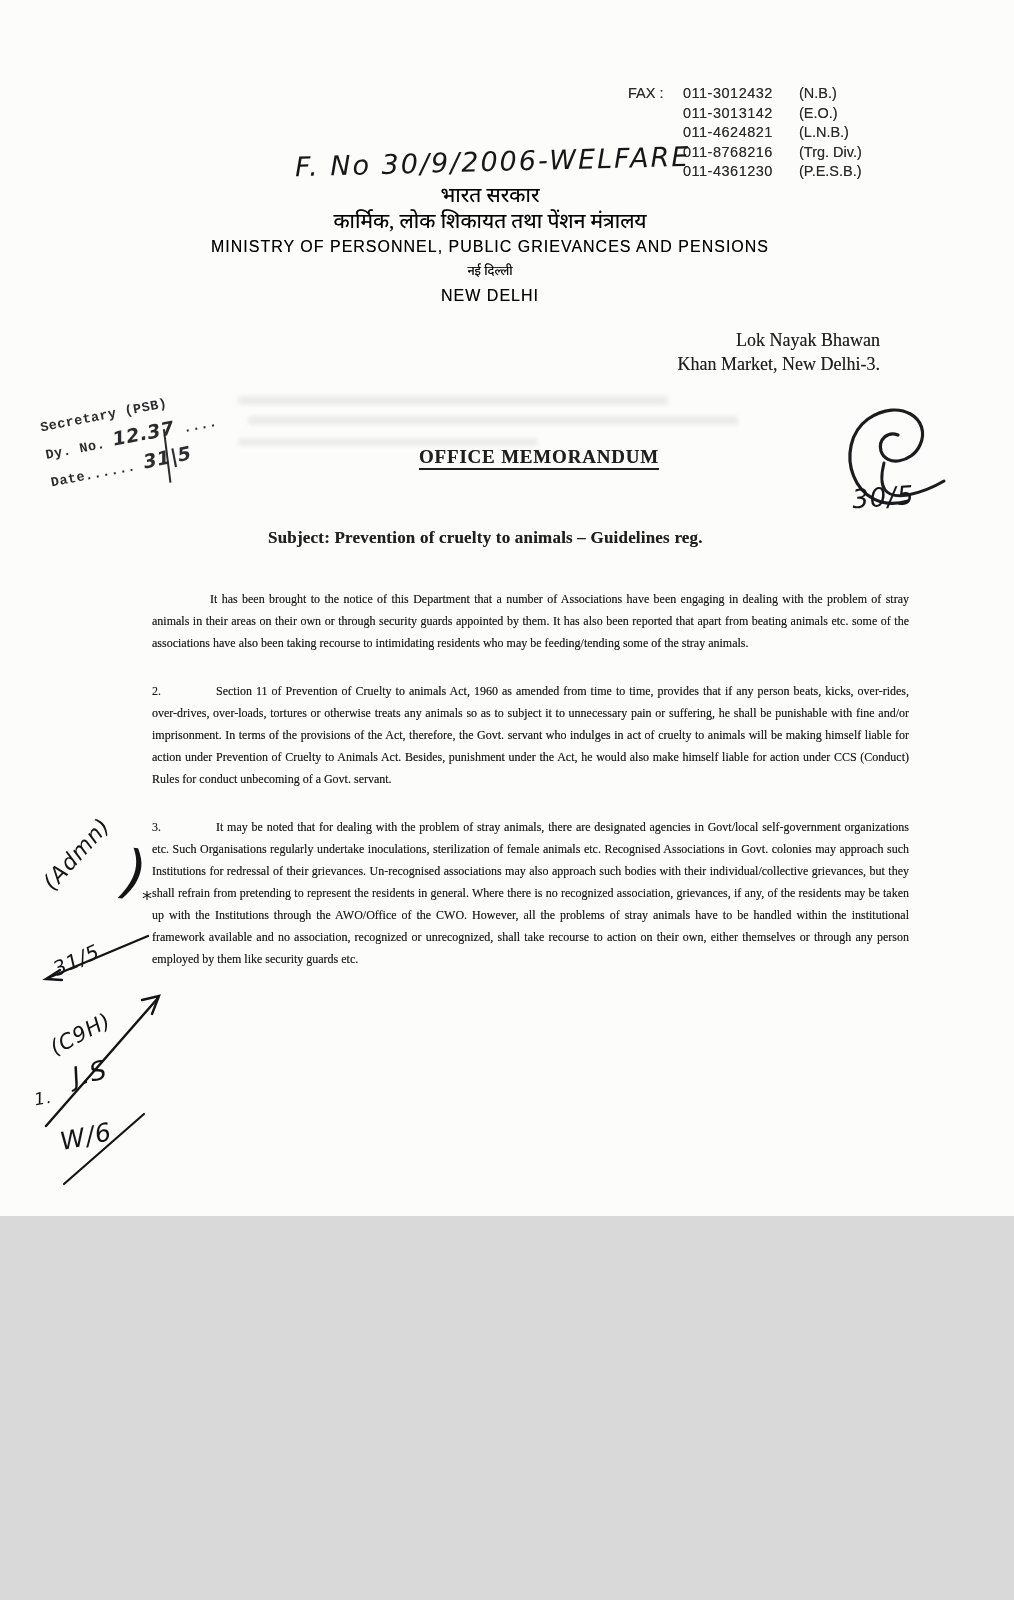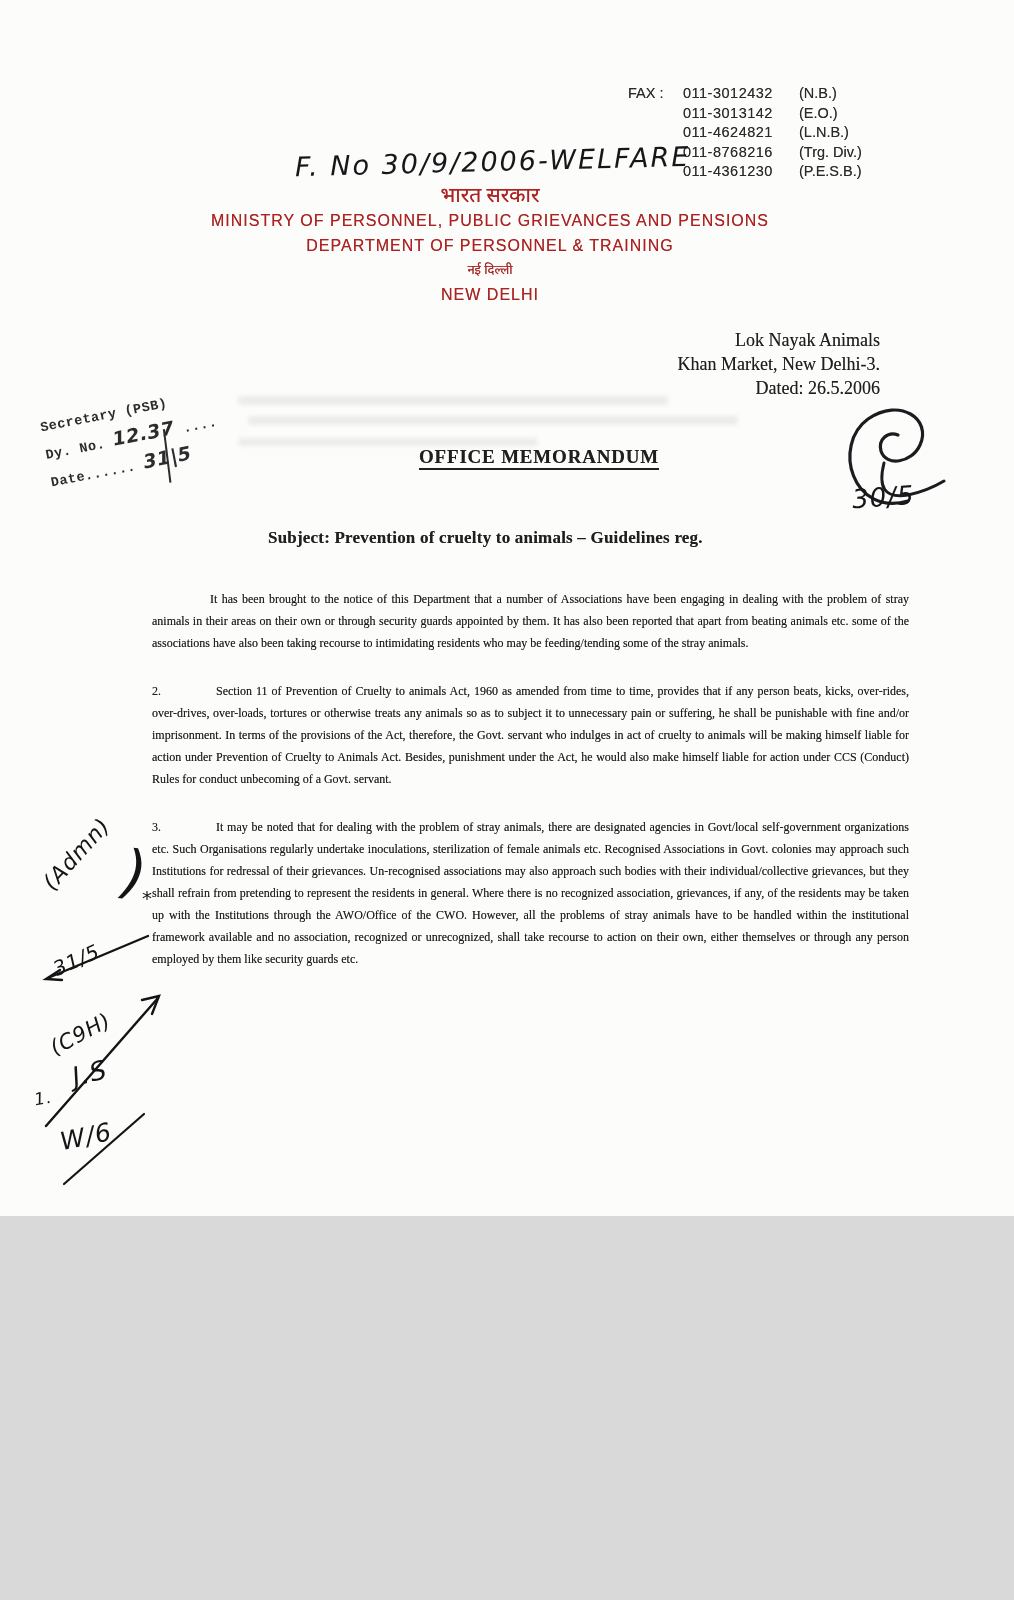"भारत सरकार" .letterhead { color: #b91c1c -> #000000 }
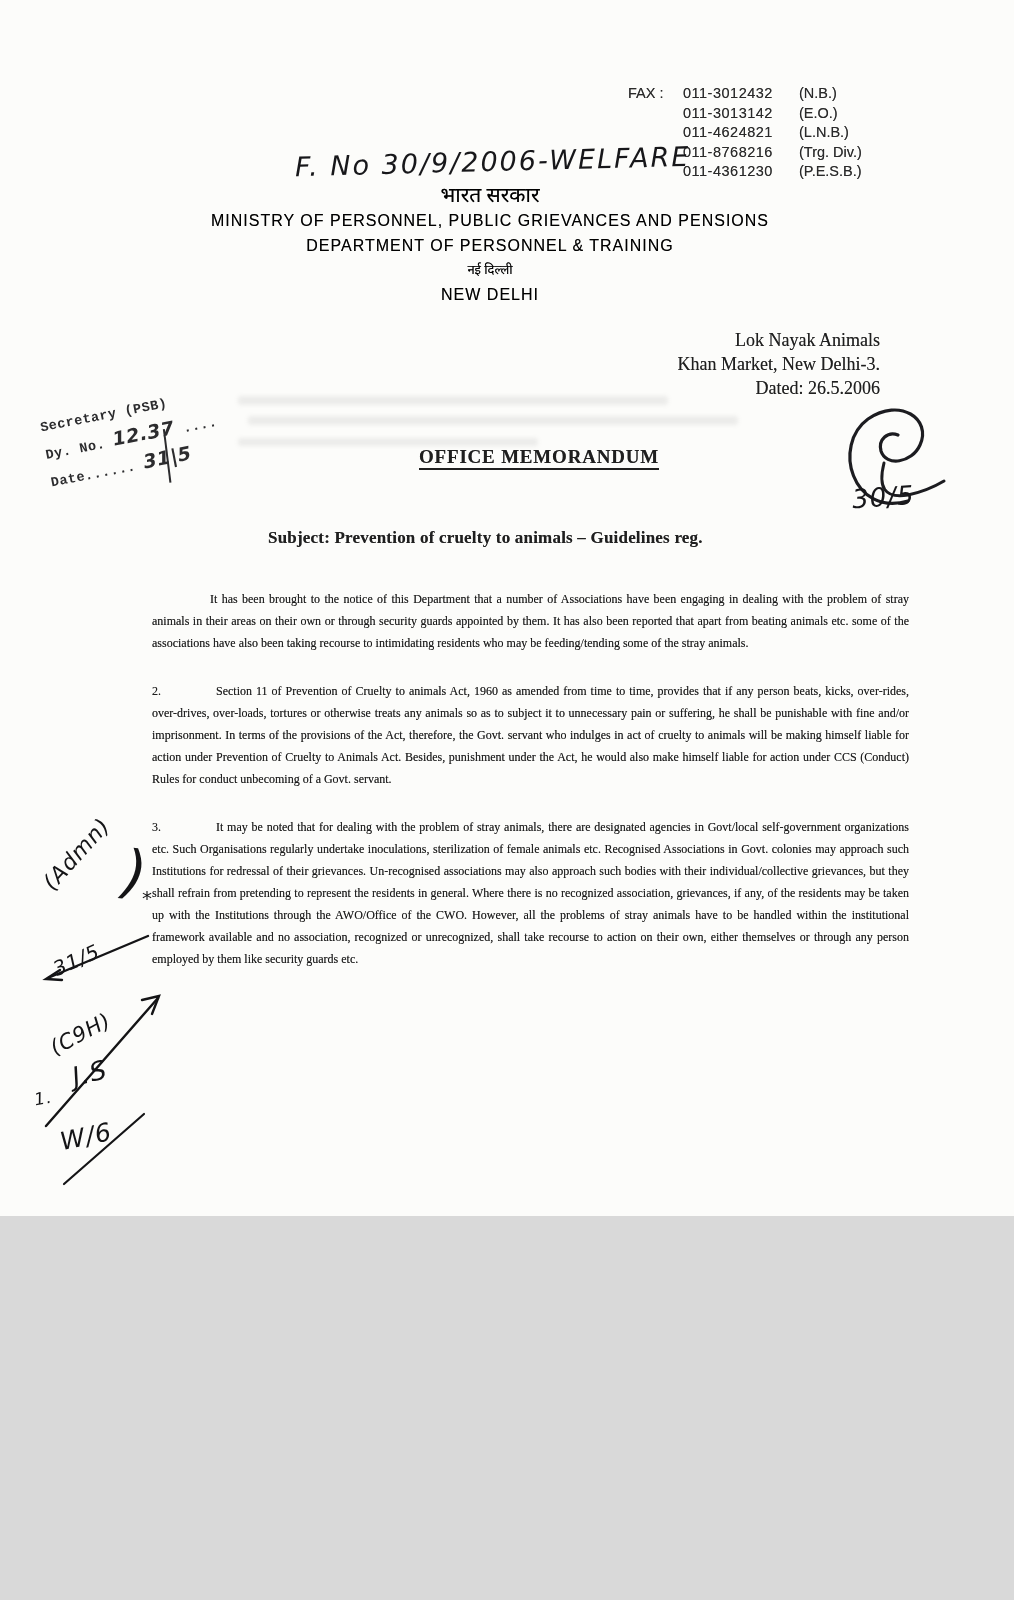"कार्मिक, लोक शिकायत तथा पेंशन" div.lh-hindi-big { html: none -> <div>कार्मिक, लोक शिकायत तथा पेंशन मंत्रालय</div> }
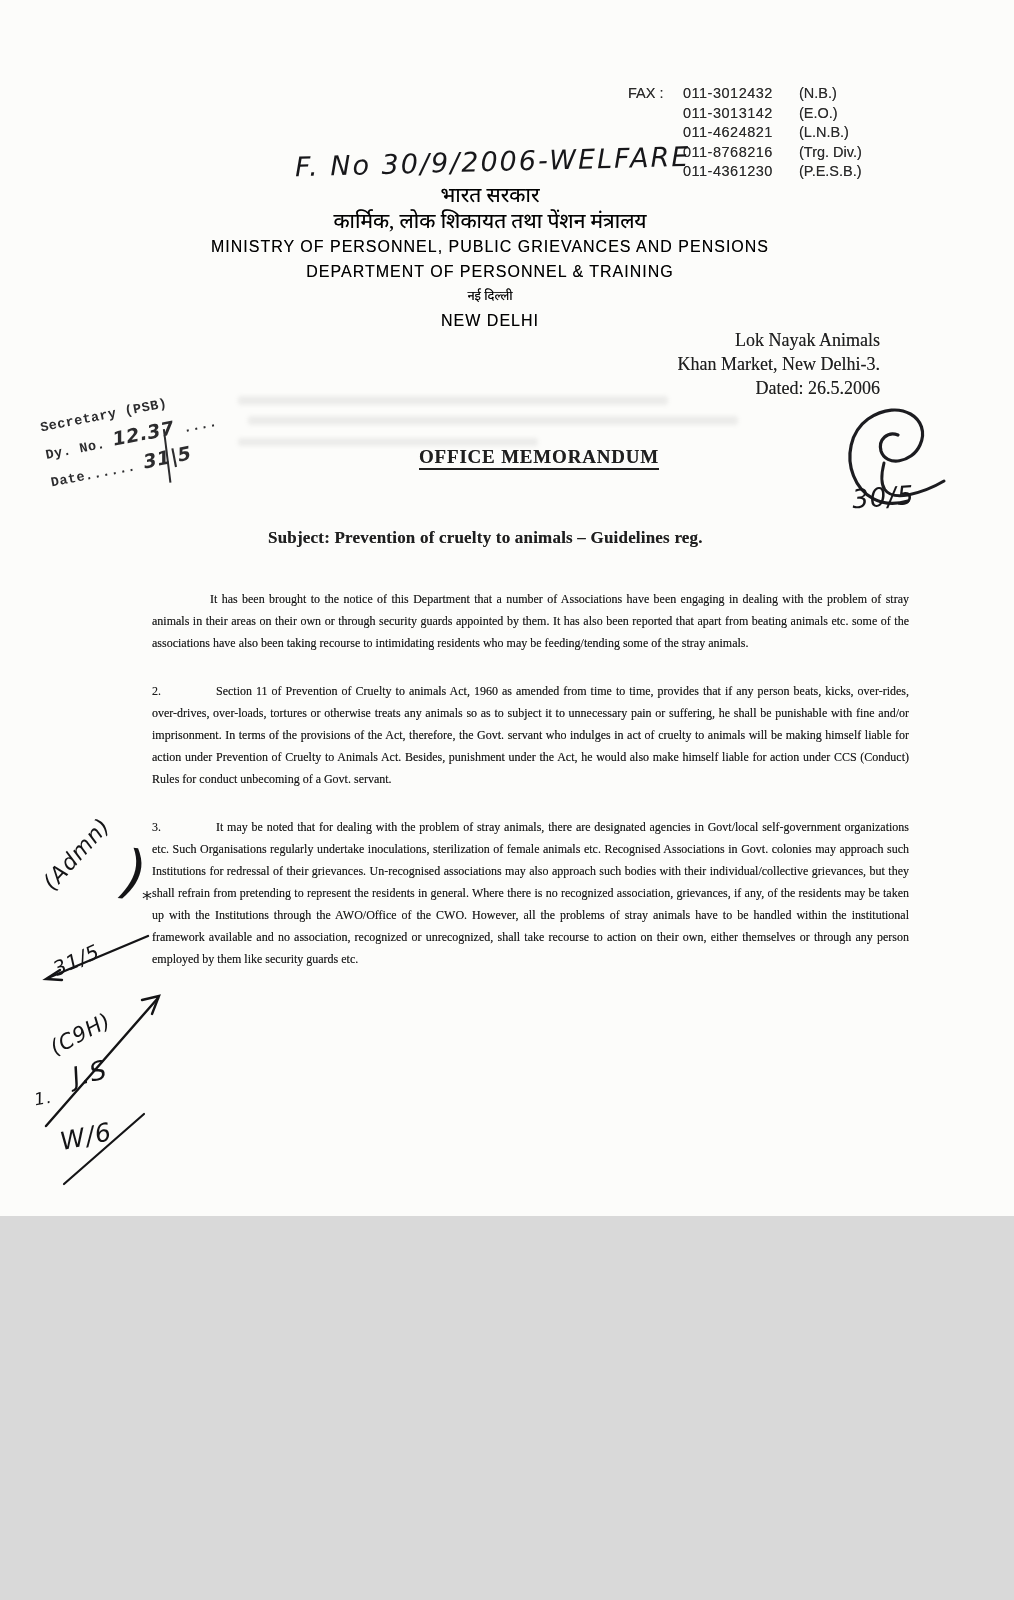"DEPARTMENT OF PERSONNEL & TRAINING" div.lh-en { html: <div>DEPARTMENT OF PERSONNEL &amp; TRAINING</div> -> none }
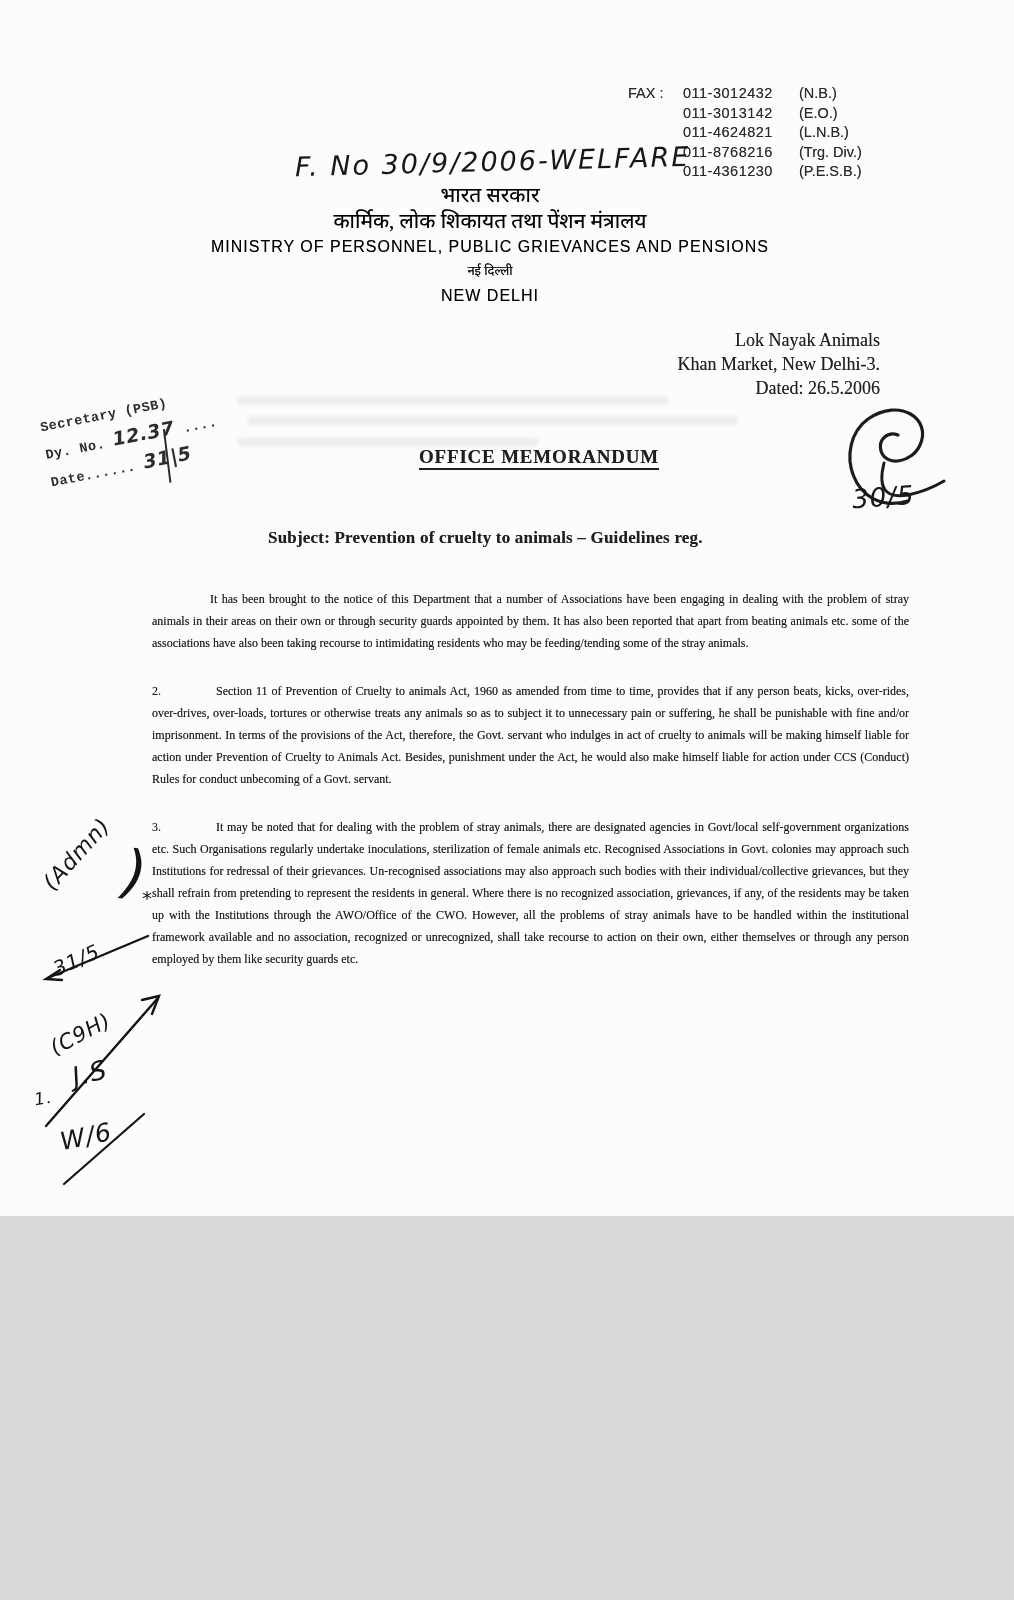"Lok Nayak Animals" div { text: Animals -> Bhawan }
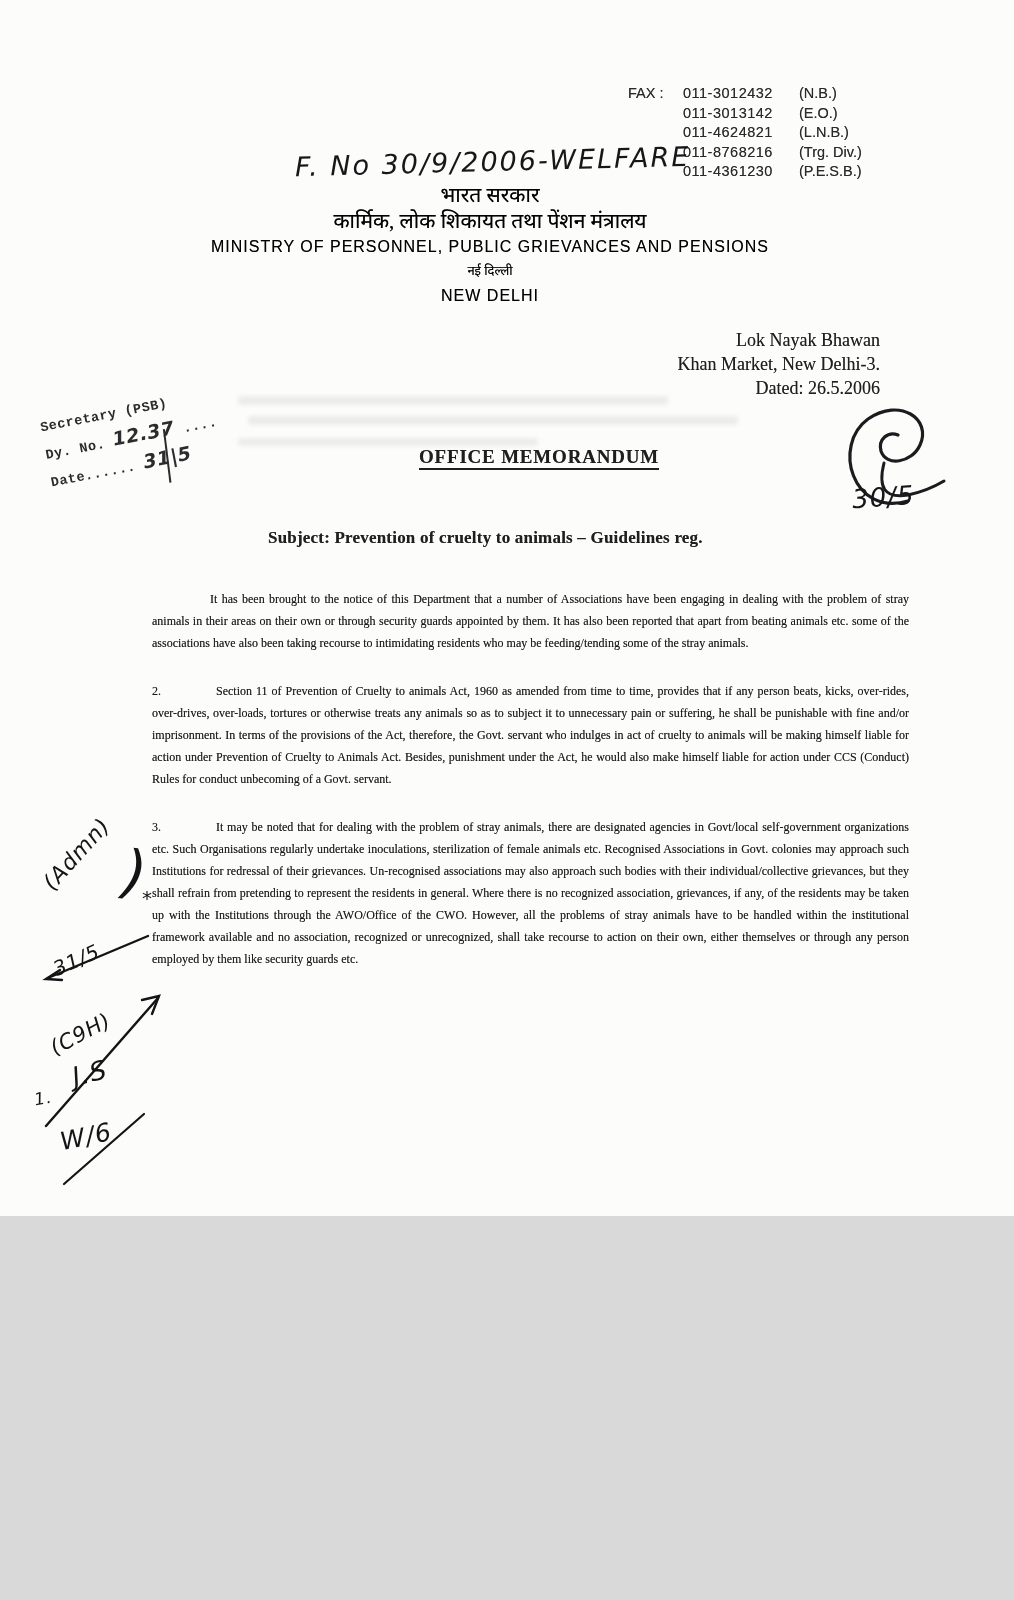"Dated: 26.5.2006" div { html: <div>Dated: 26.5.2006</div> -> none }
